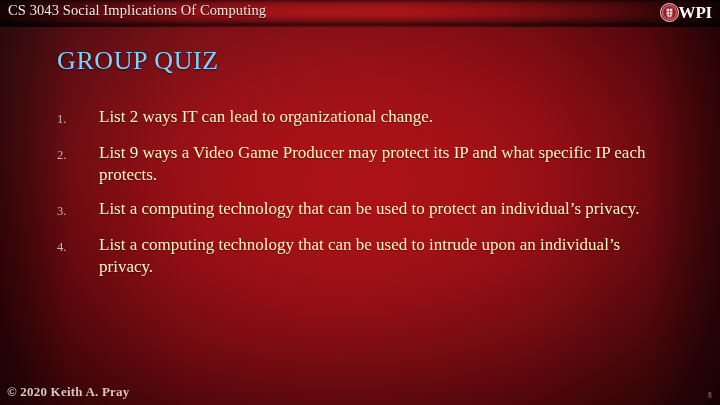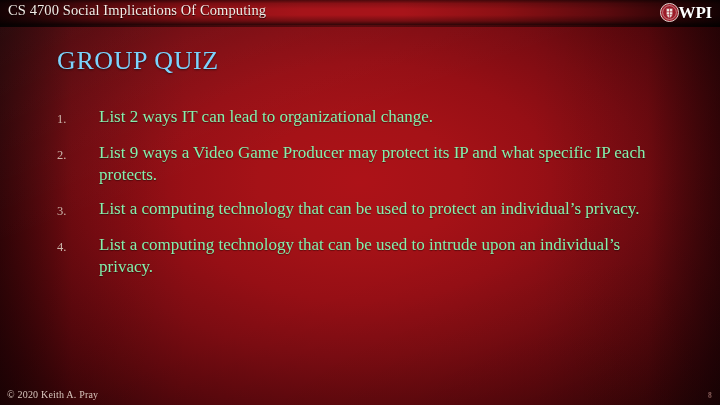"CS 4700 Social Implications Of" div { text: 4700 -> 3043 }
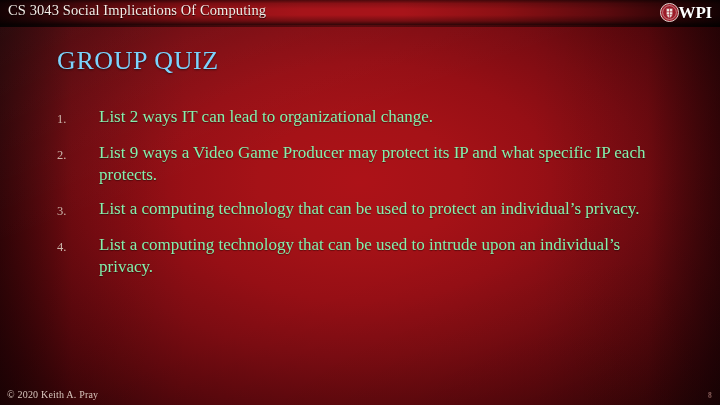"List 2 ways IT can" .list-text { color: #86efac -> #fef9c3 }
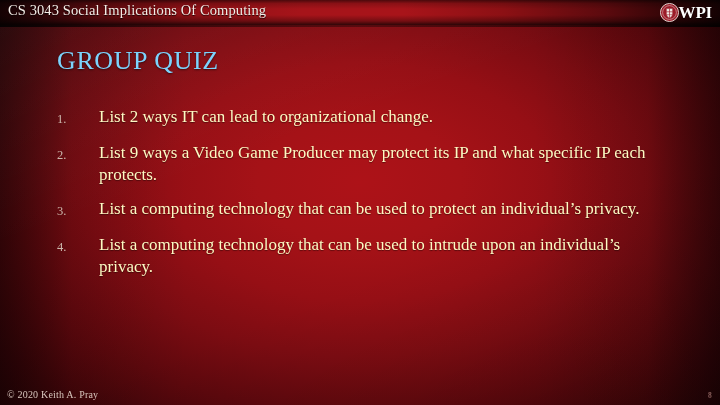"© 2020 Keith A. Pray" #footer-copyright { font-size: 10px -> 13px; font-weight: normal -> bold }
